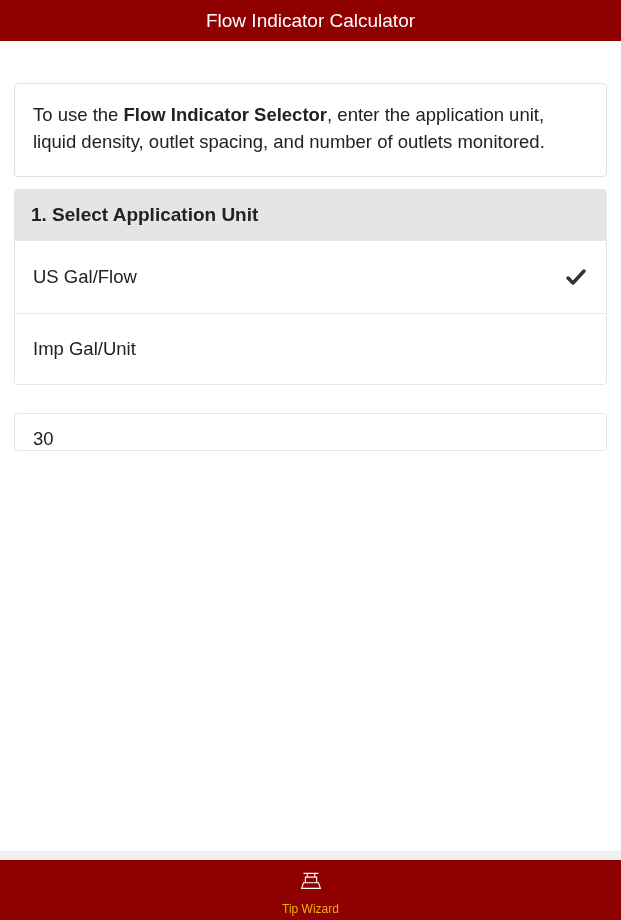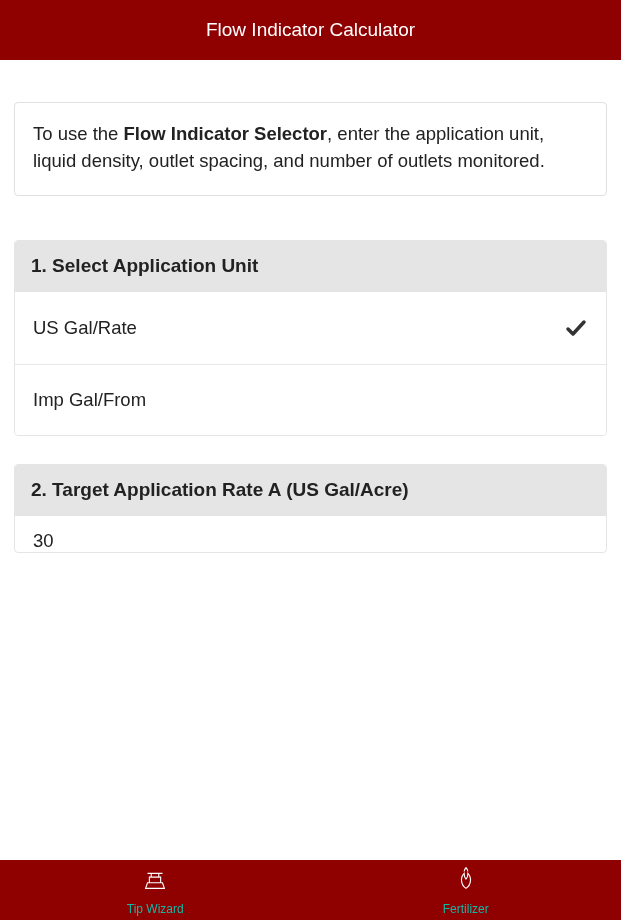"Flow Indicator Calculator" .header { height: 60px -> 41px }
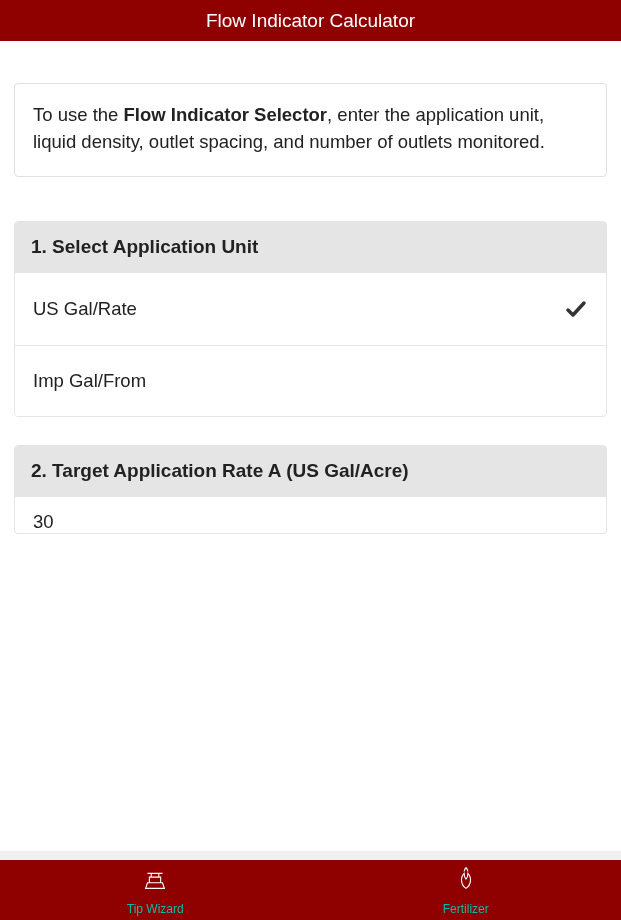"To use the Flow Indicator" .instruction-card { margin-bottom: 44px -> 12px }
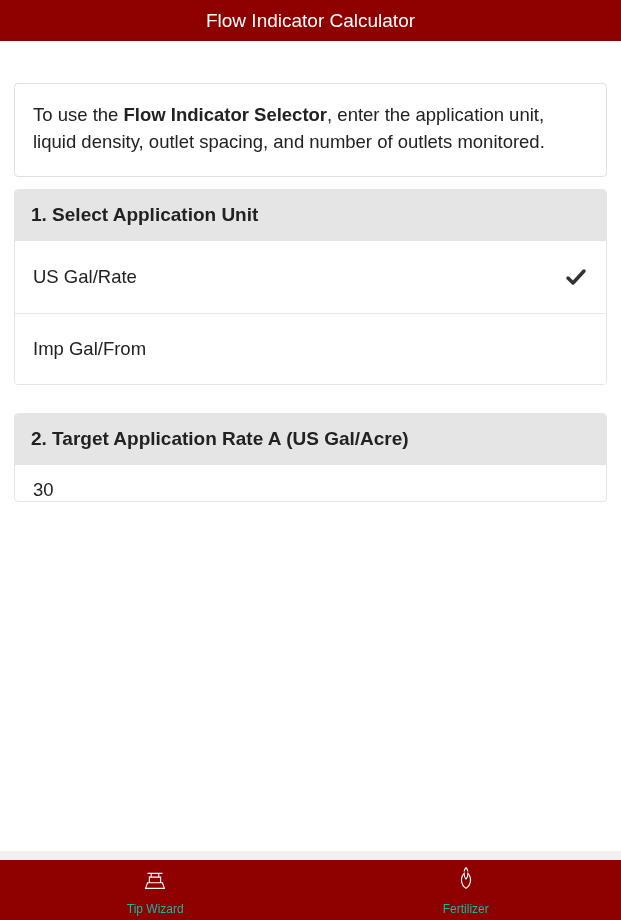"US Gal/Rate" span { text: Gal/Rate -> Gal/Flow }
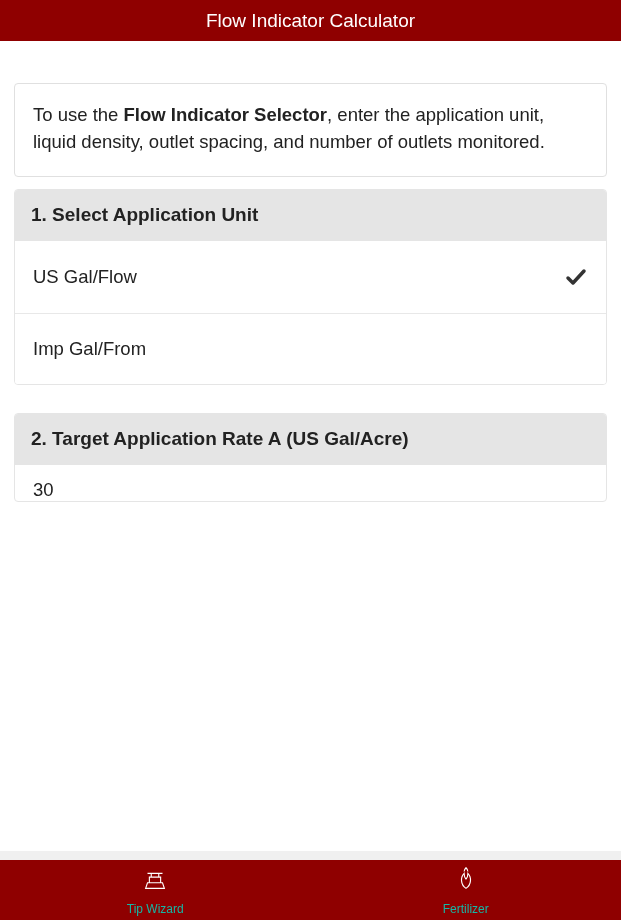"Imp Gal/From" span { text: Gal/From -> Gal/Unit }
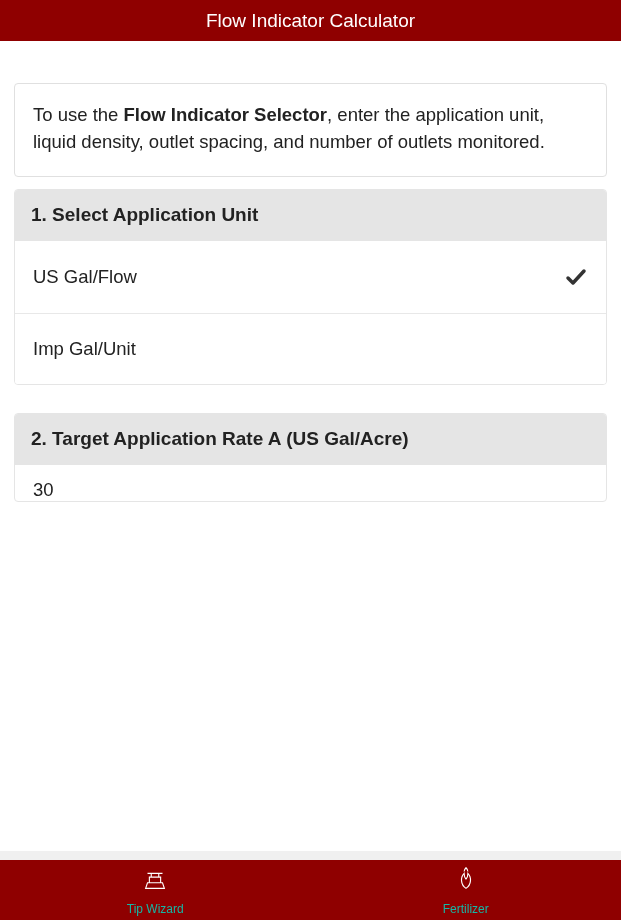"2. Target Application Rate A" div.section-header { html: <div>2. Target Application Rate A (US Gal/Acre)</div> -> none }
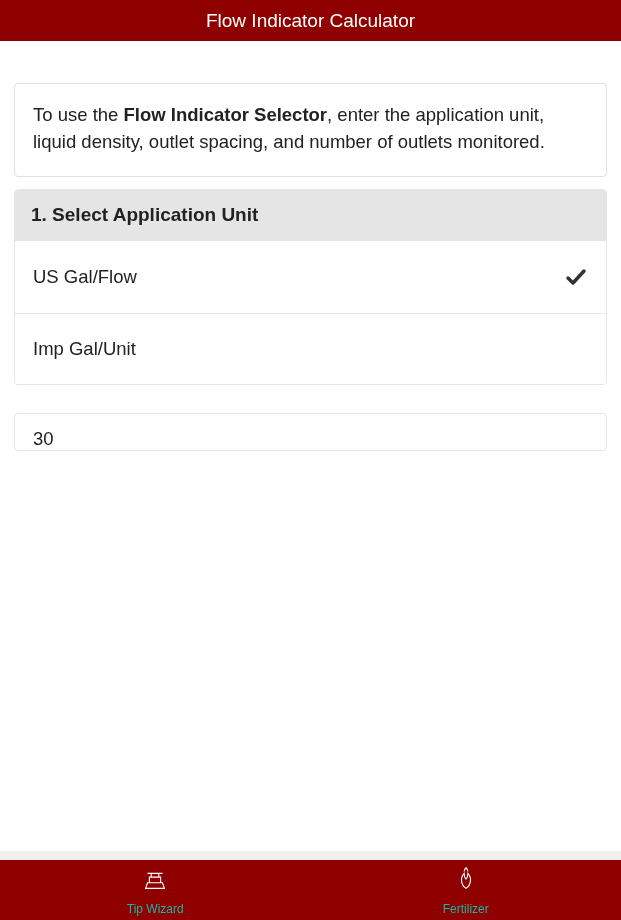"Tip Wizard" .nav-item { color: #14b8a6 -> #eab308 }
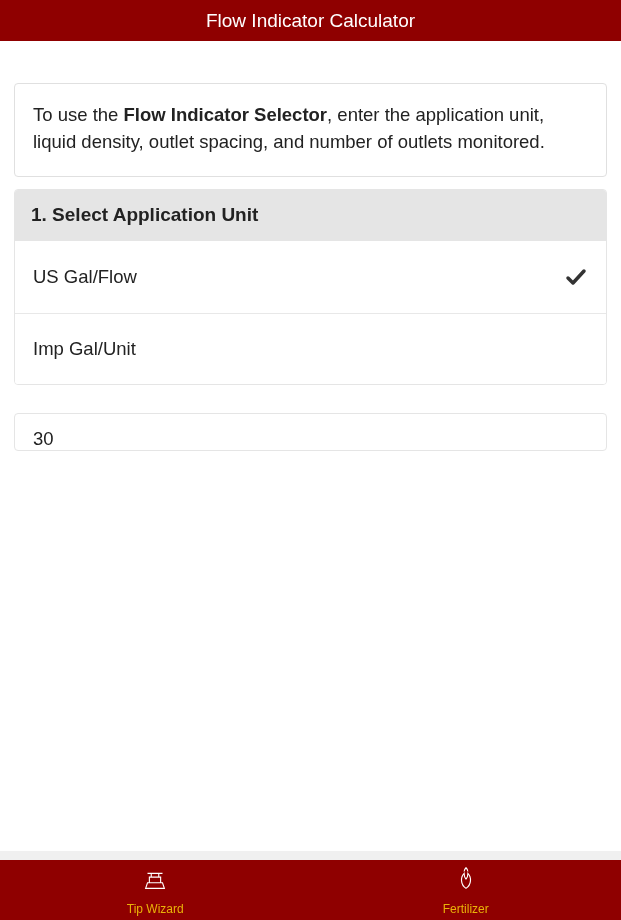"Fertilizer" div.nav-item { html: <div> <div> <svg> <path></path> </svg> </div> <span>Fertilizer</span> </div> -> none }
